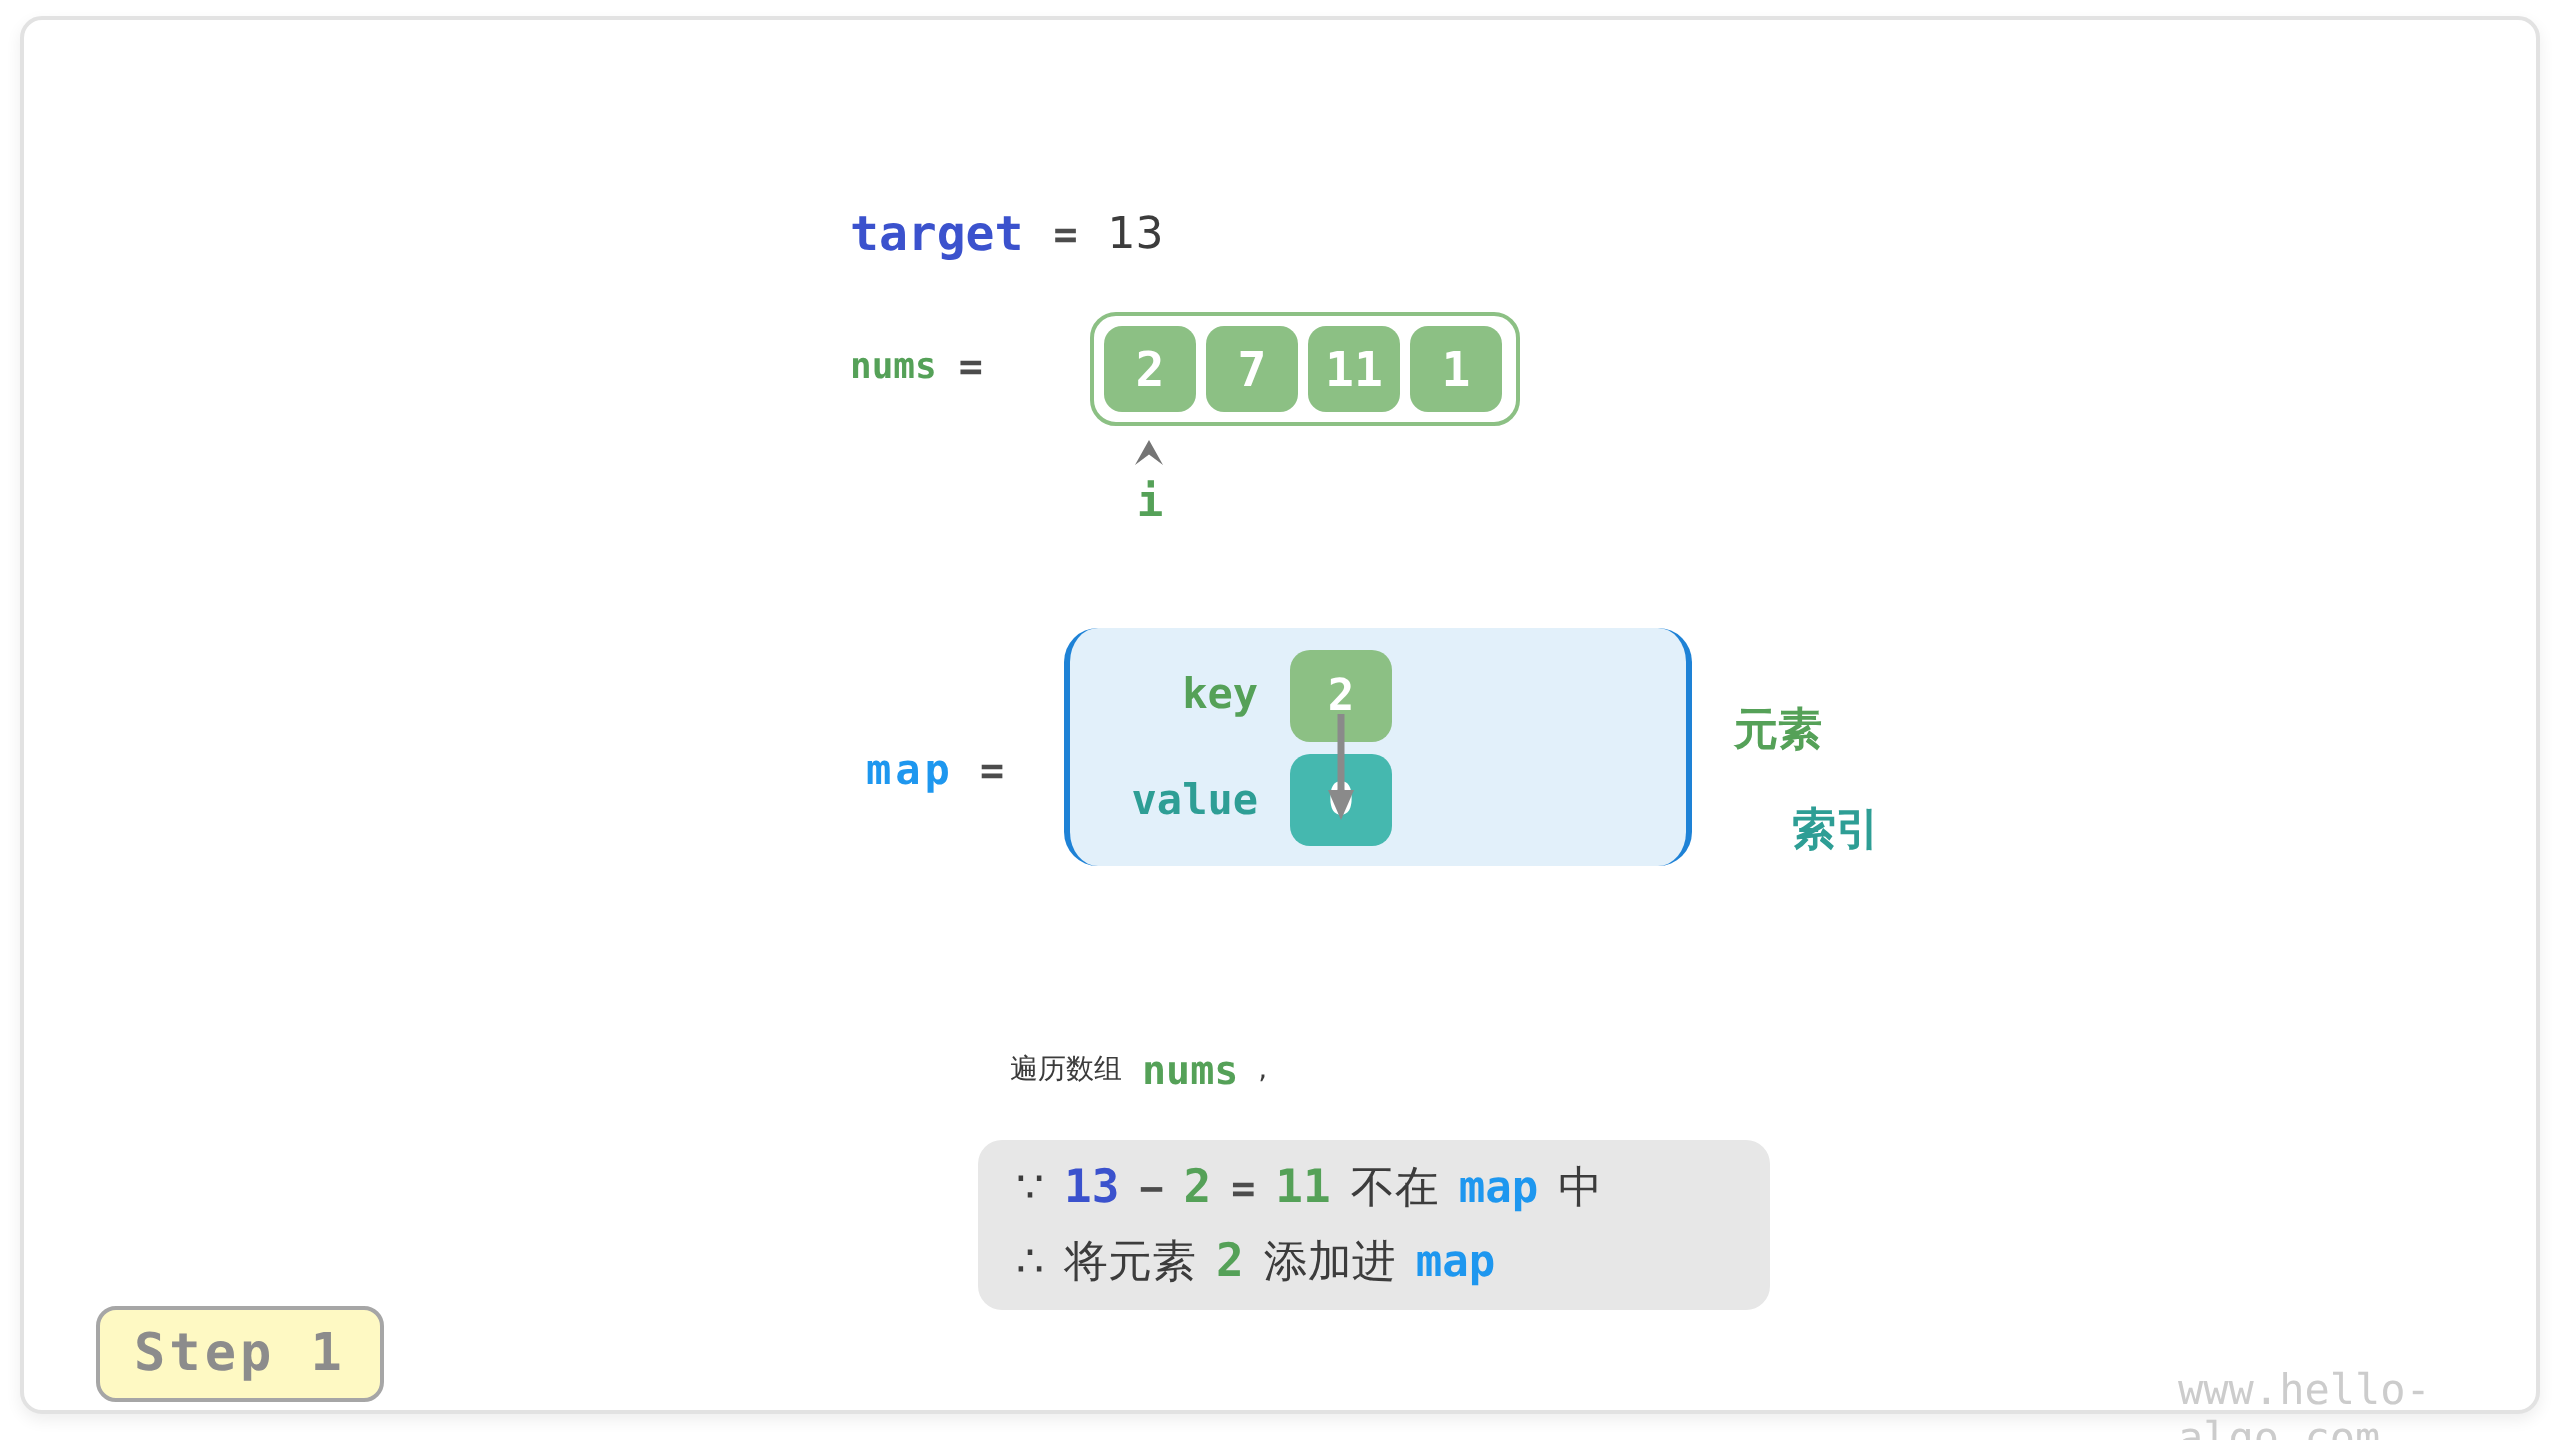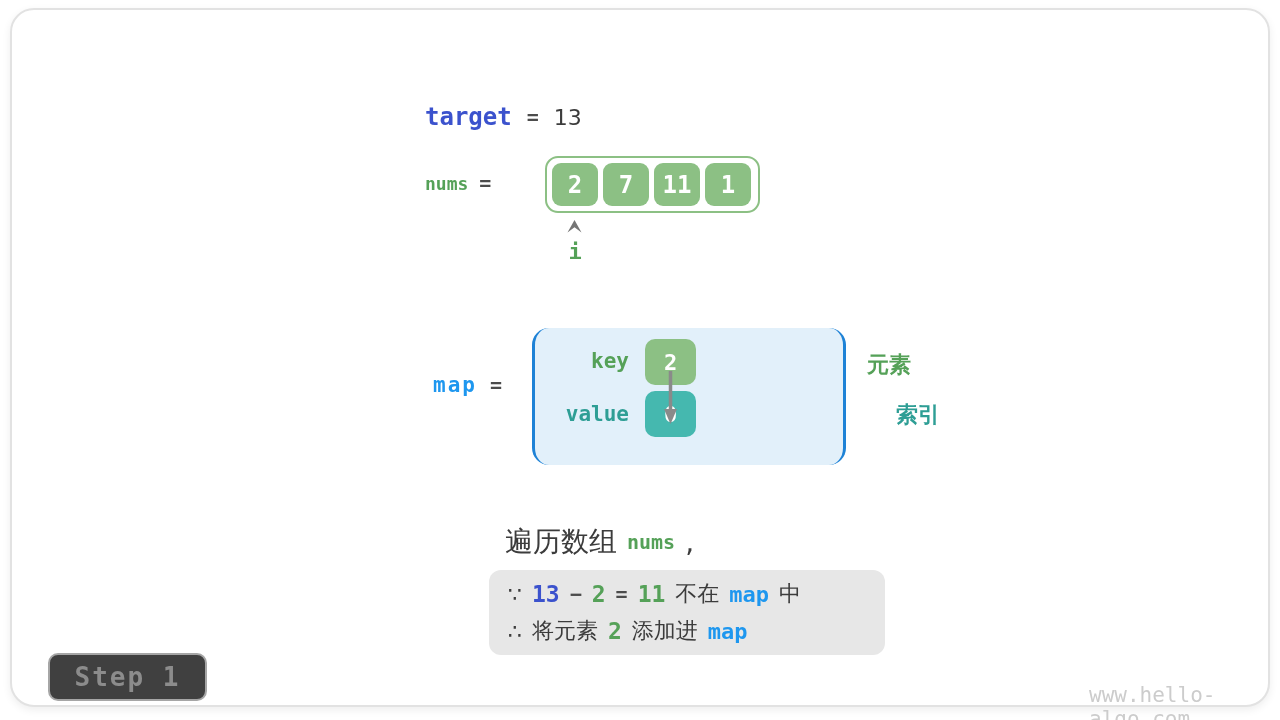"target" .card { border-radius: 24px -> 11px }
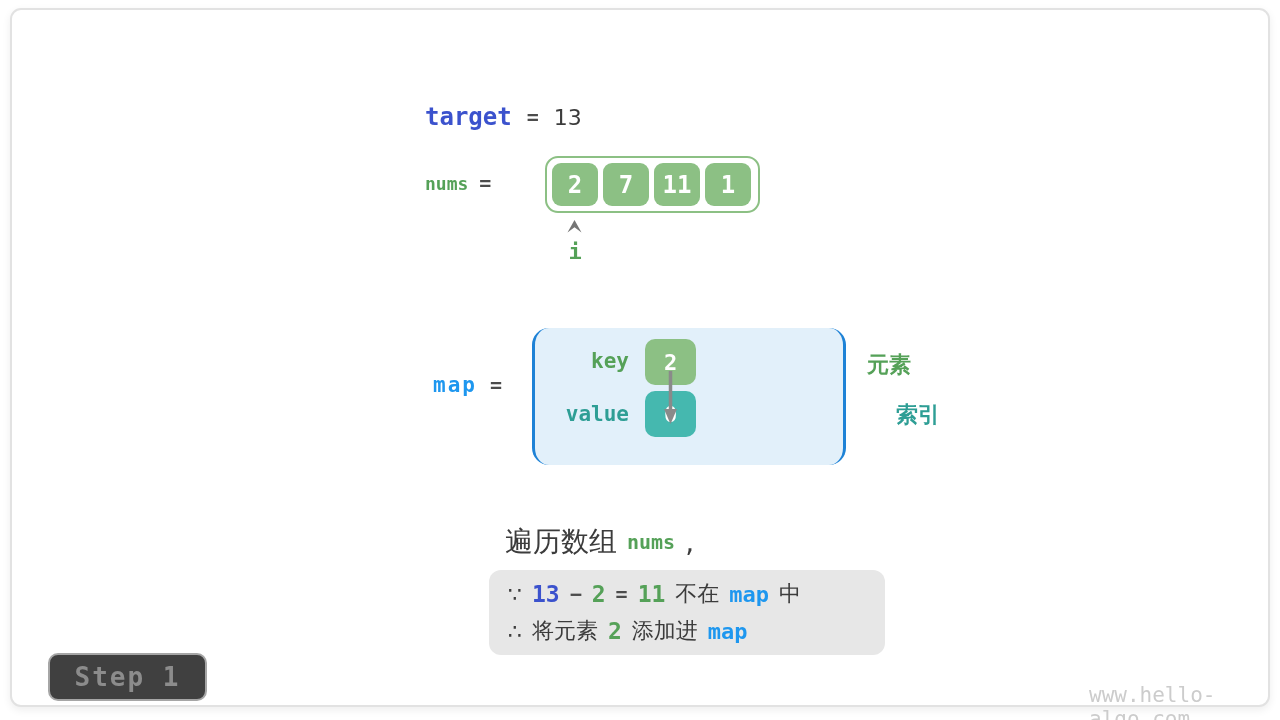"key" .map-box { height: 137px -> 119px; top: 318px -> 304px }
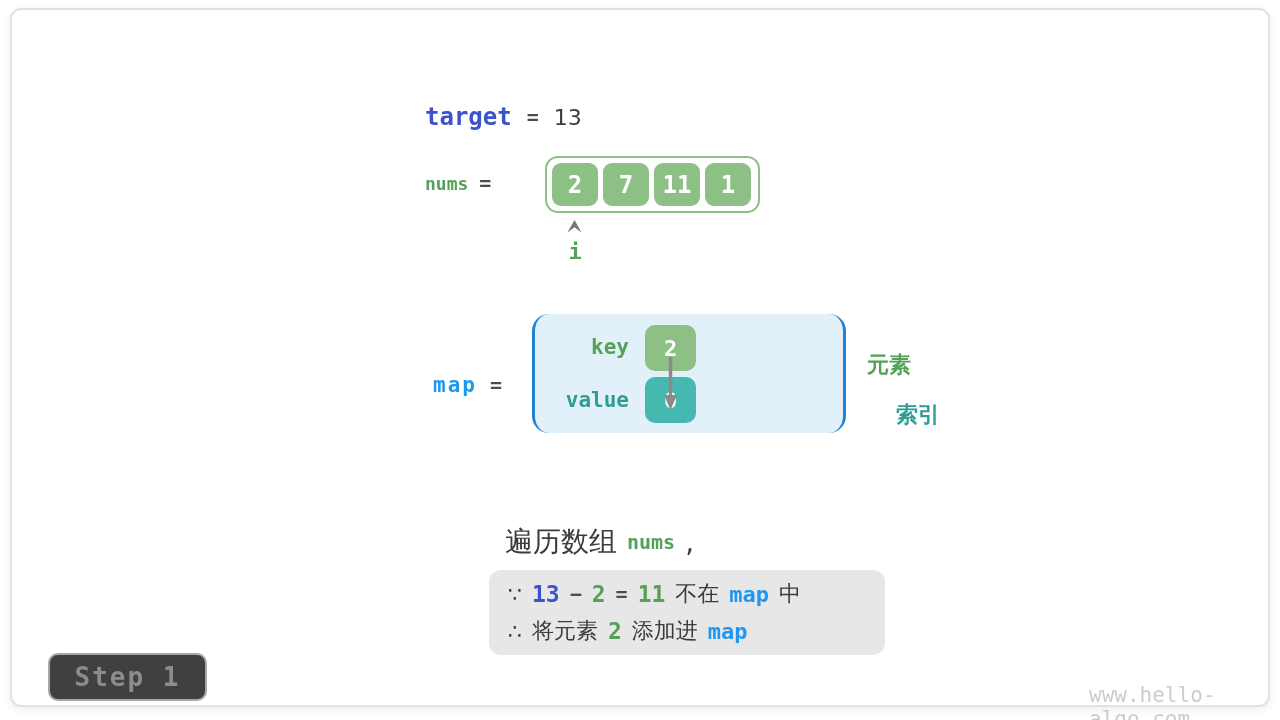"遍历数组" .caption-text { font-size: 28px -> 14px }
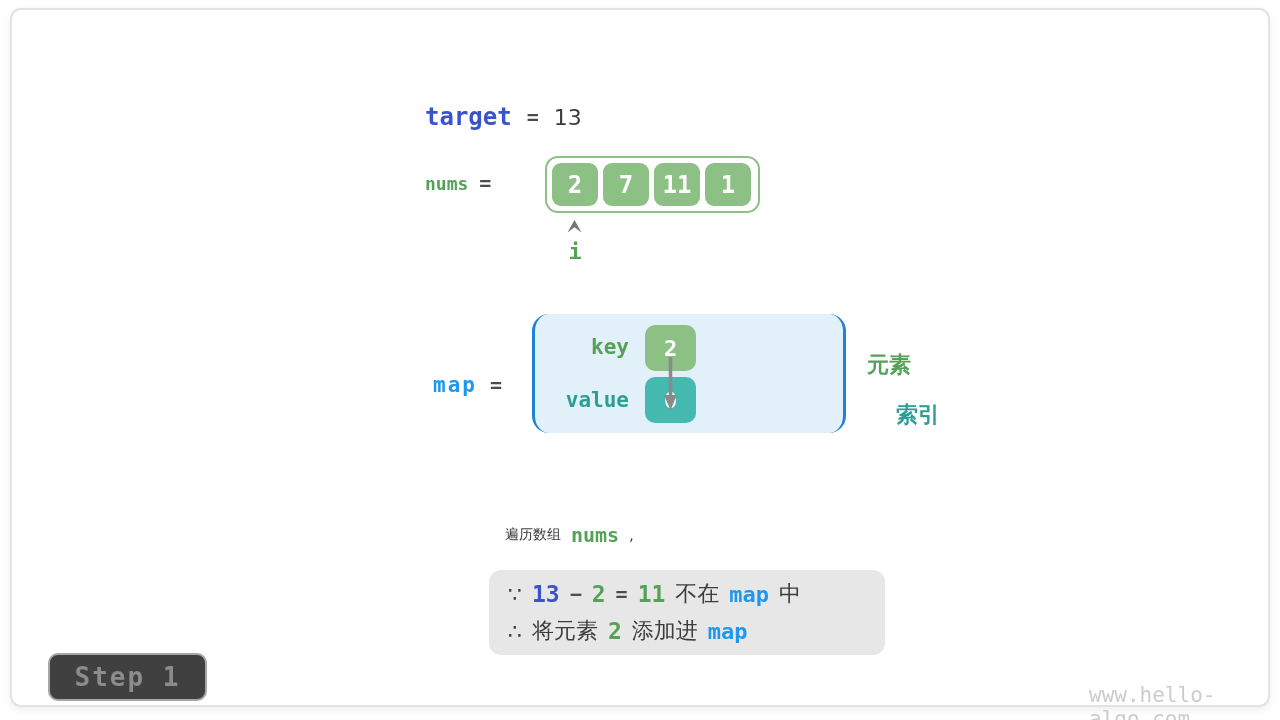"Step 1" .step-badge { background: #404040 -> #fef9c3; width: 159px -> 144px }
